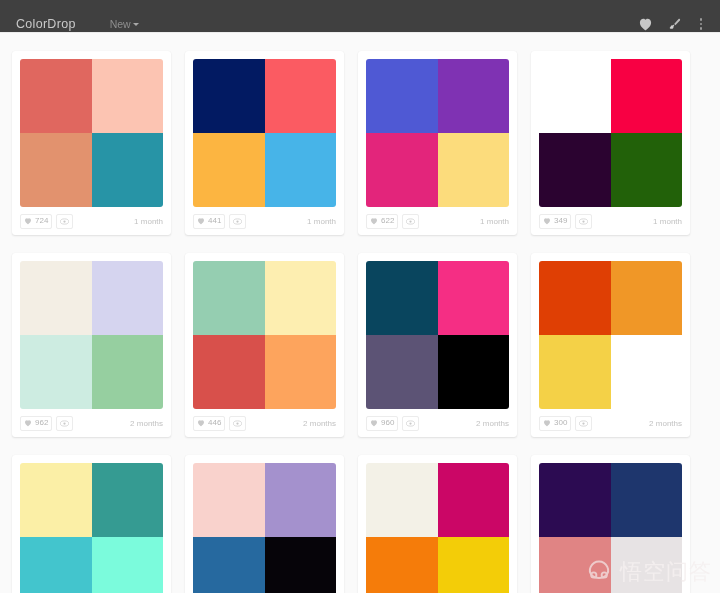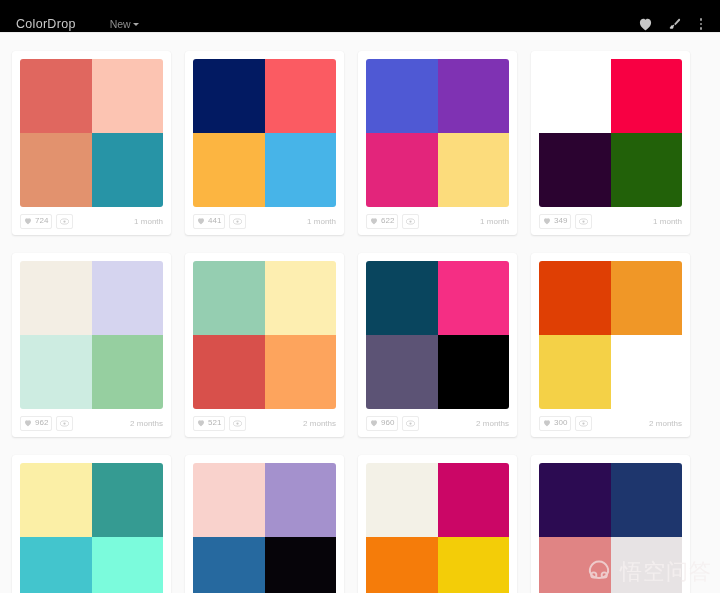"ColorDrop" .header { background: #000000 -> #404040 }
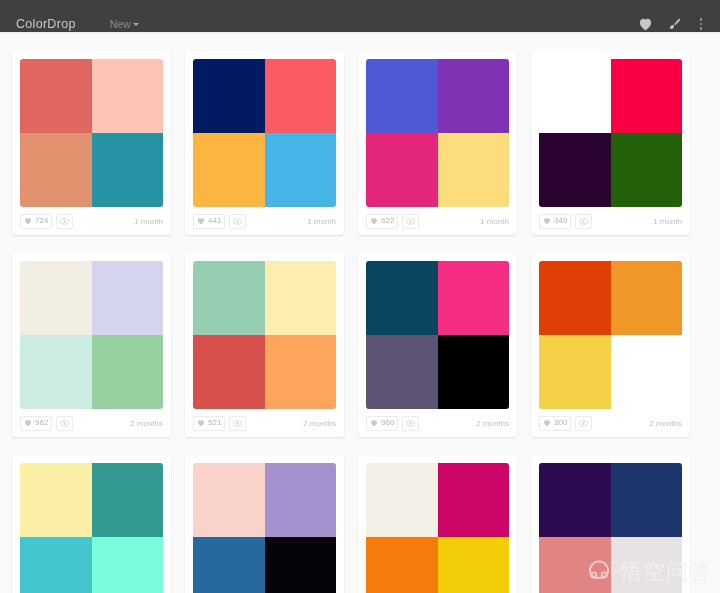"521" span.cnt { text: 521 -> 446 }
